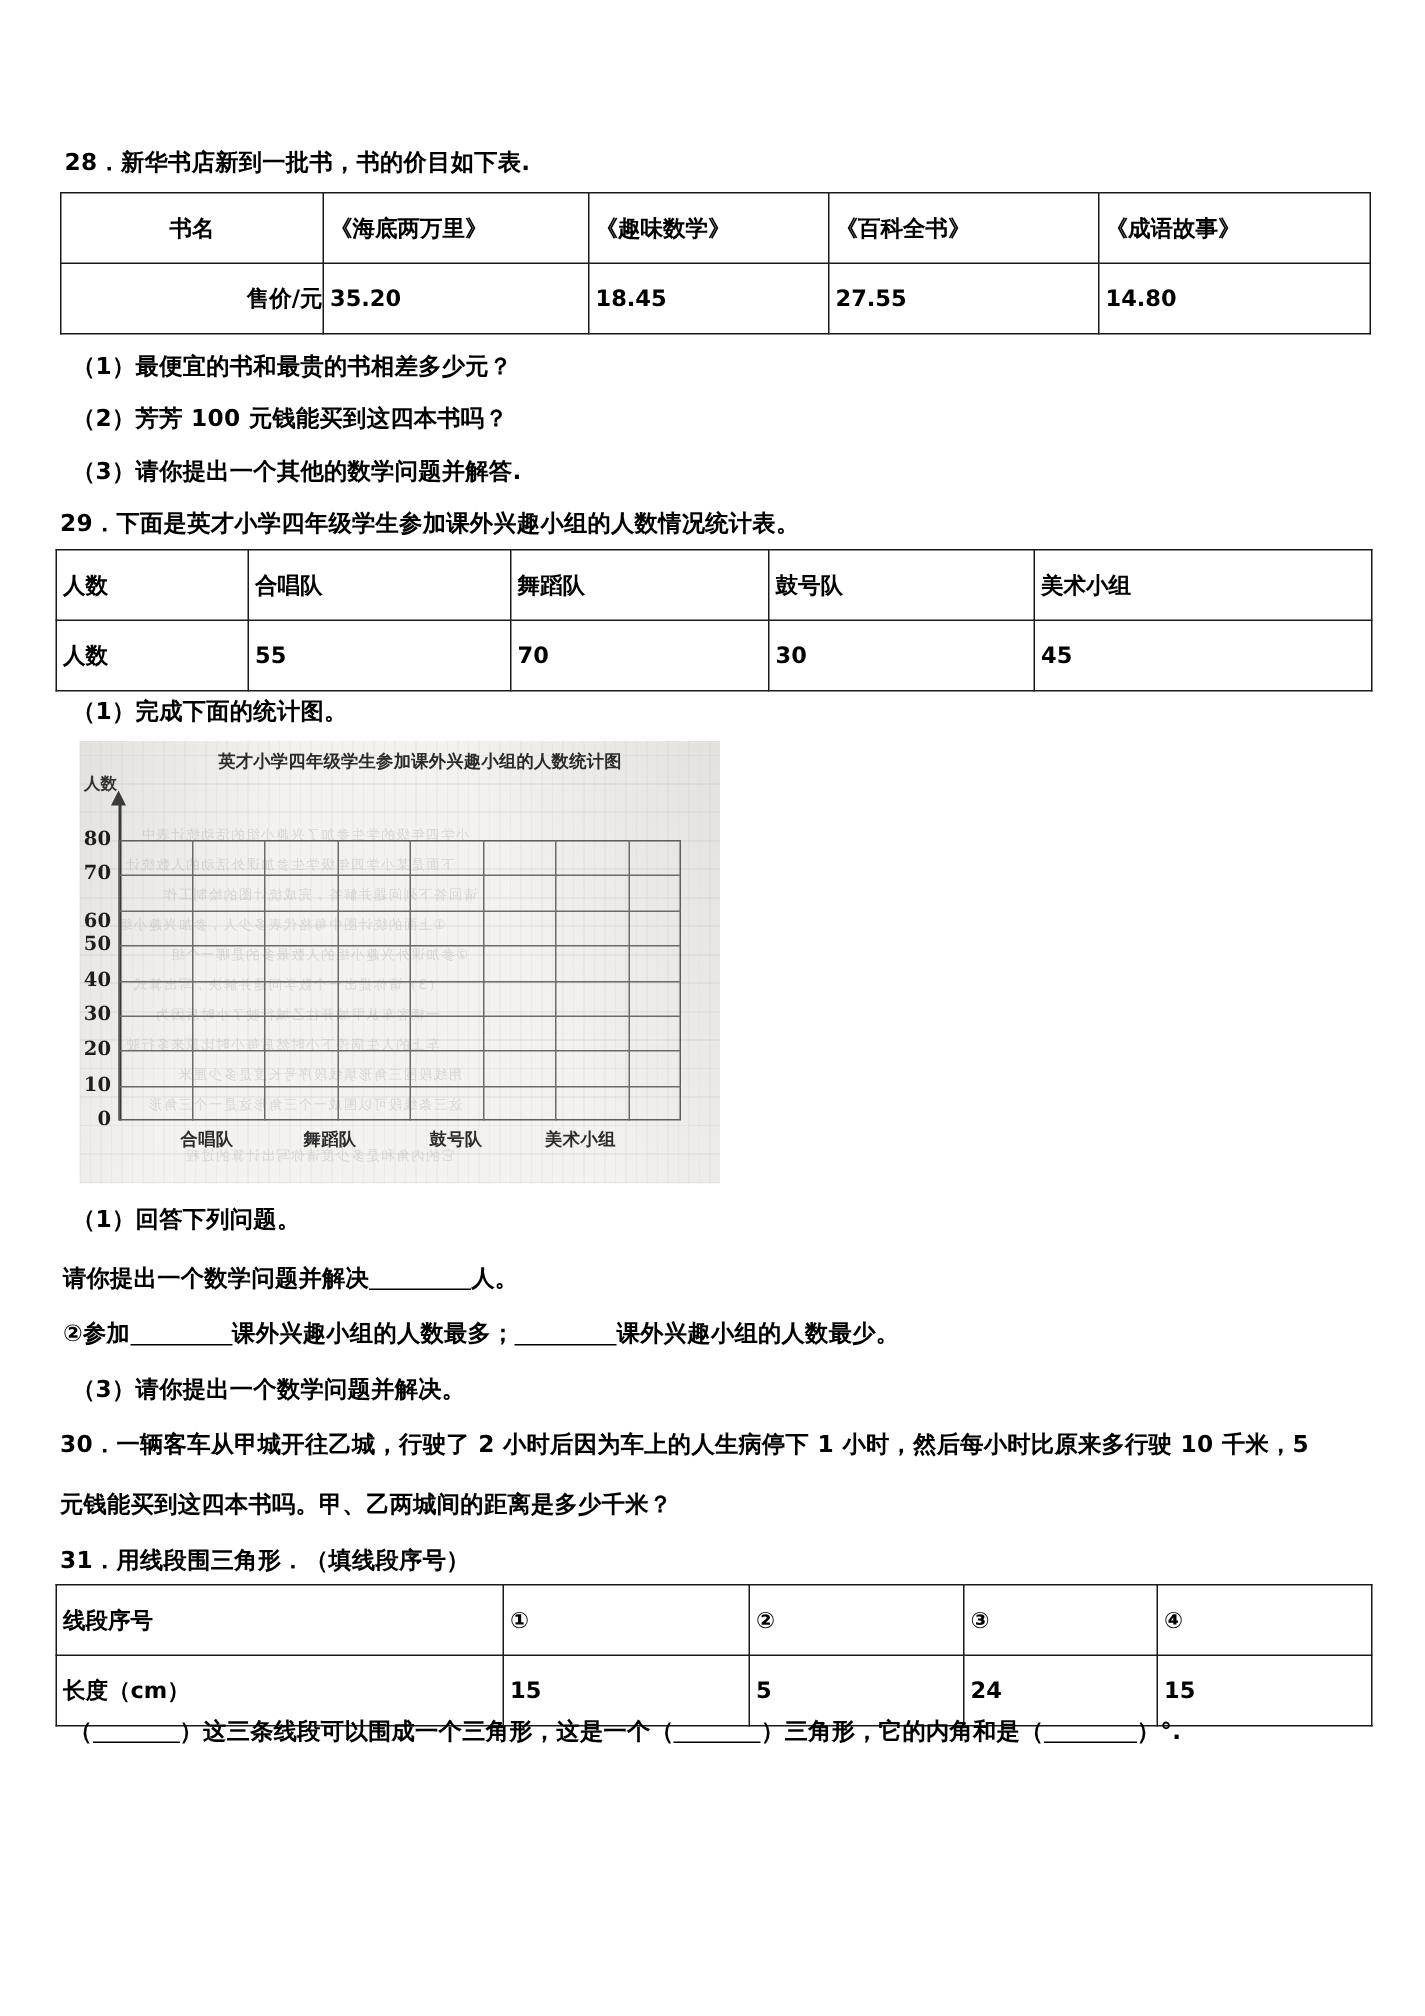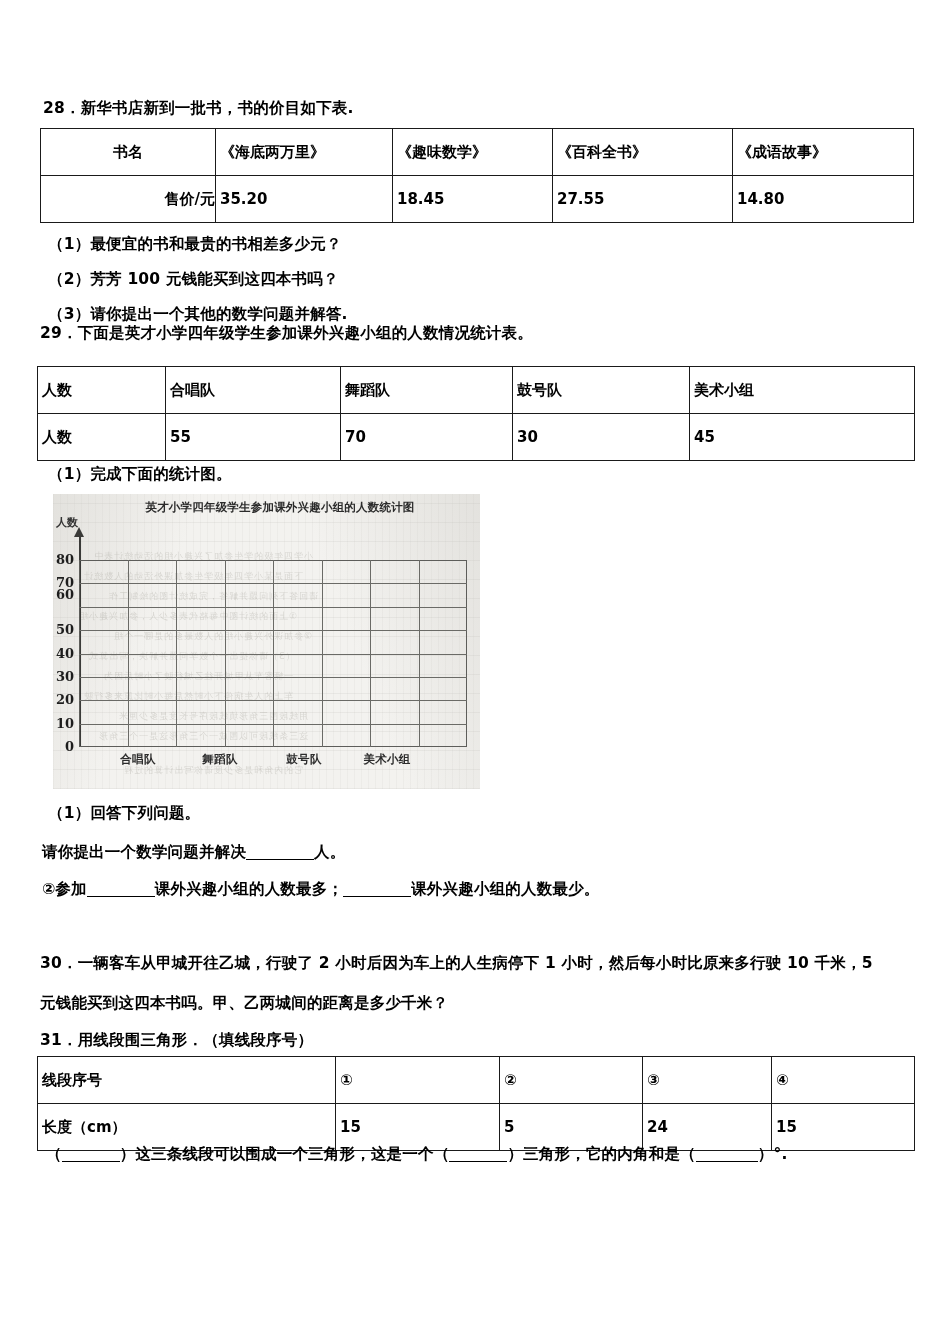"29．下面是英才小学四年级学生参加课外兴趣小组的人数情况统计表。" div.q-line { top: 322px -> 338px }
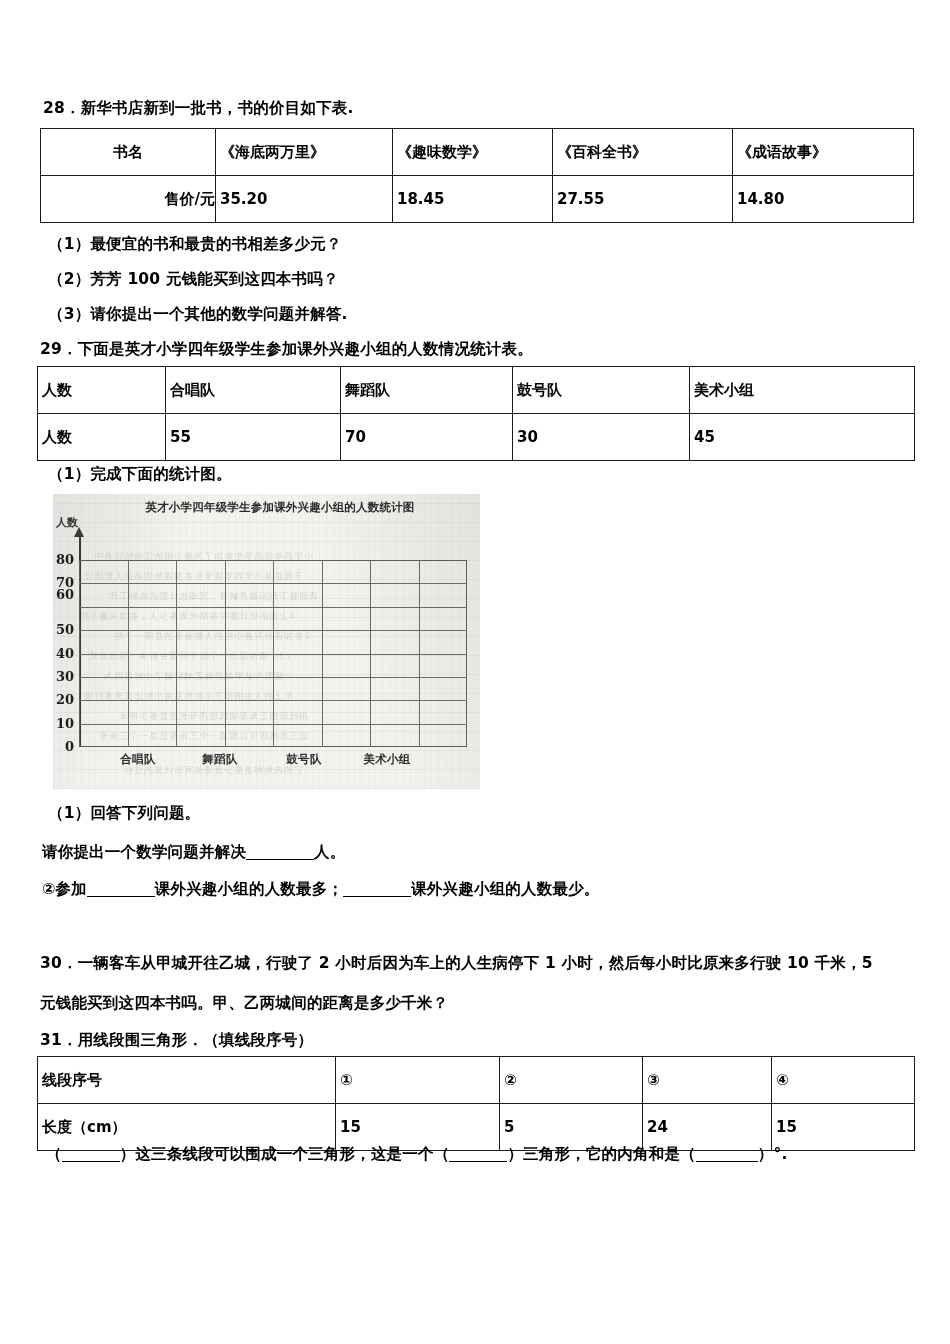"80" .grid-wrap { padding-left: none -> 27px; width: 388px -> 348px }
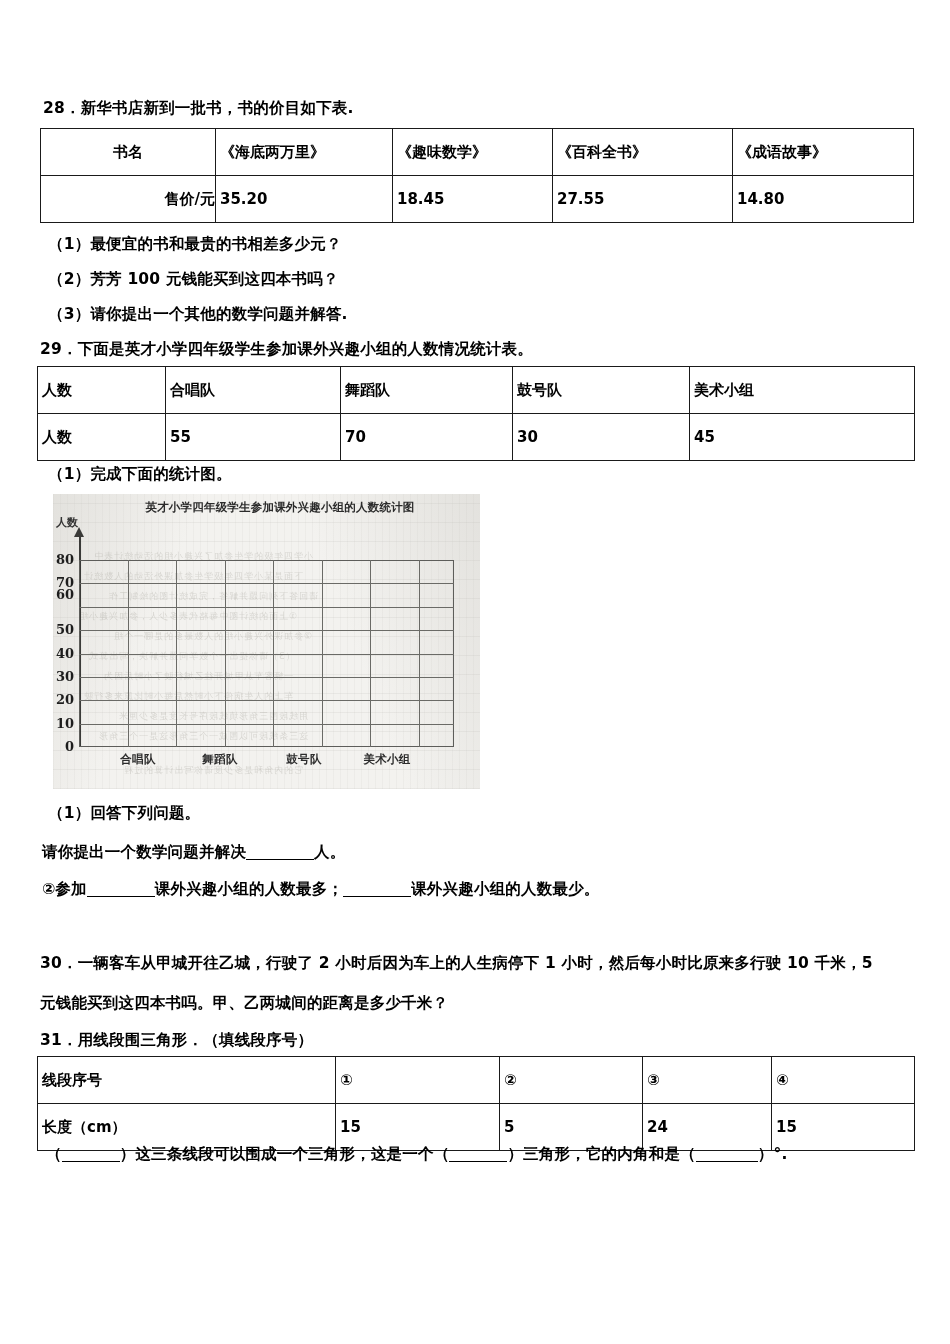"60" div.ytick { top: 35px -> 55px }
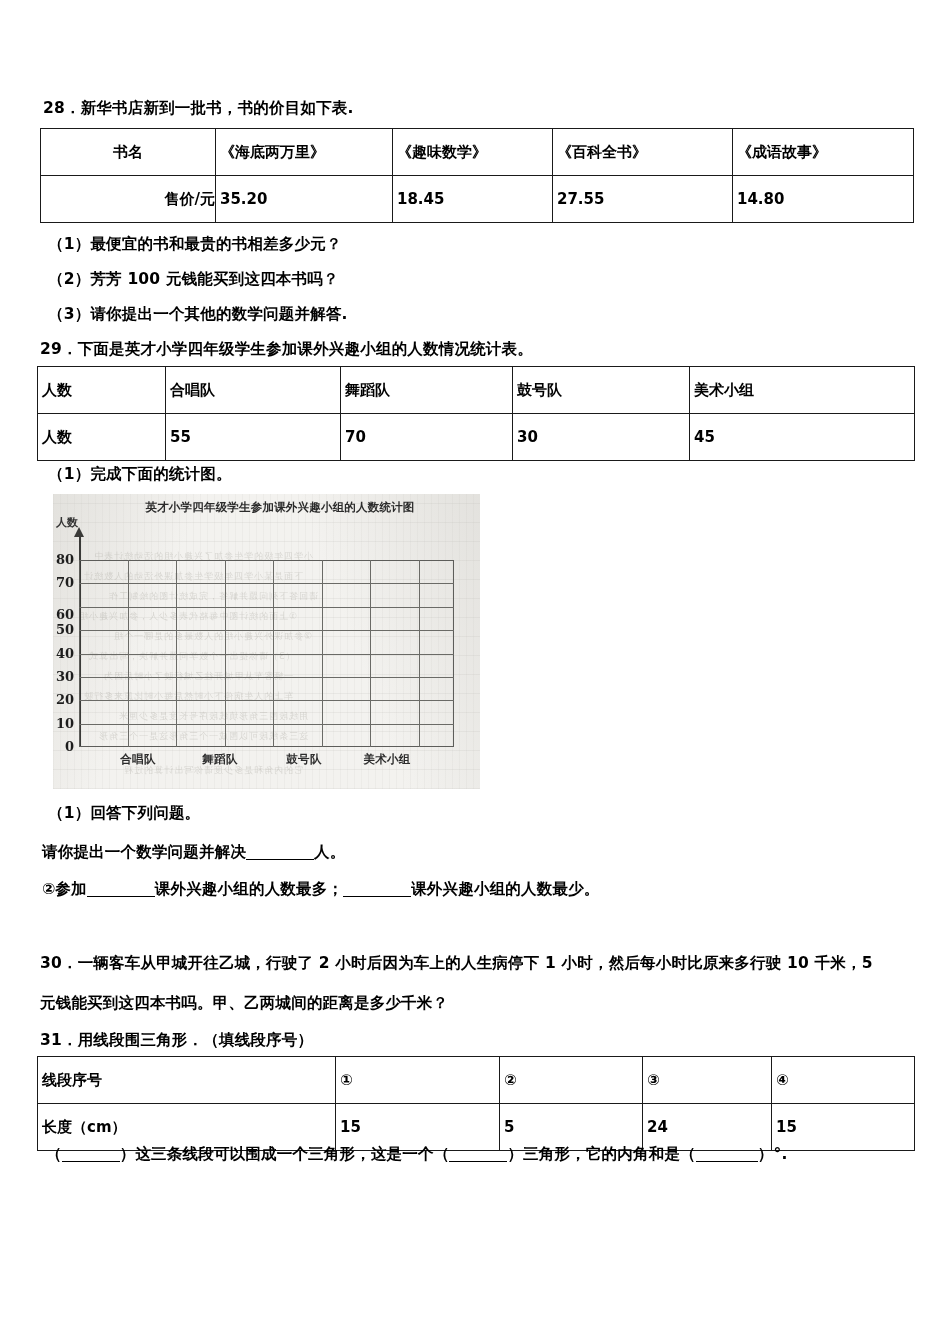"（3）请你提出一个数学问题并解决。" div.q-line { html: none -> <div>（3）请你提出一个数学问题并解决。</div> }
